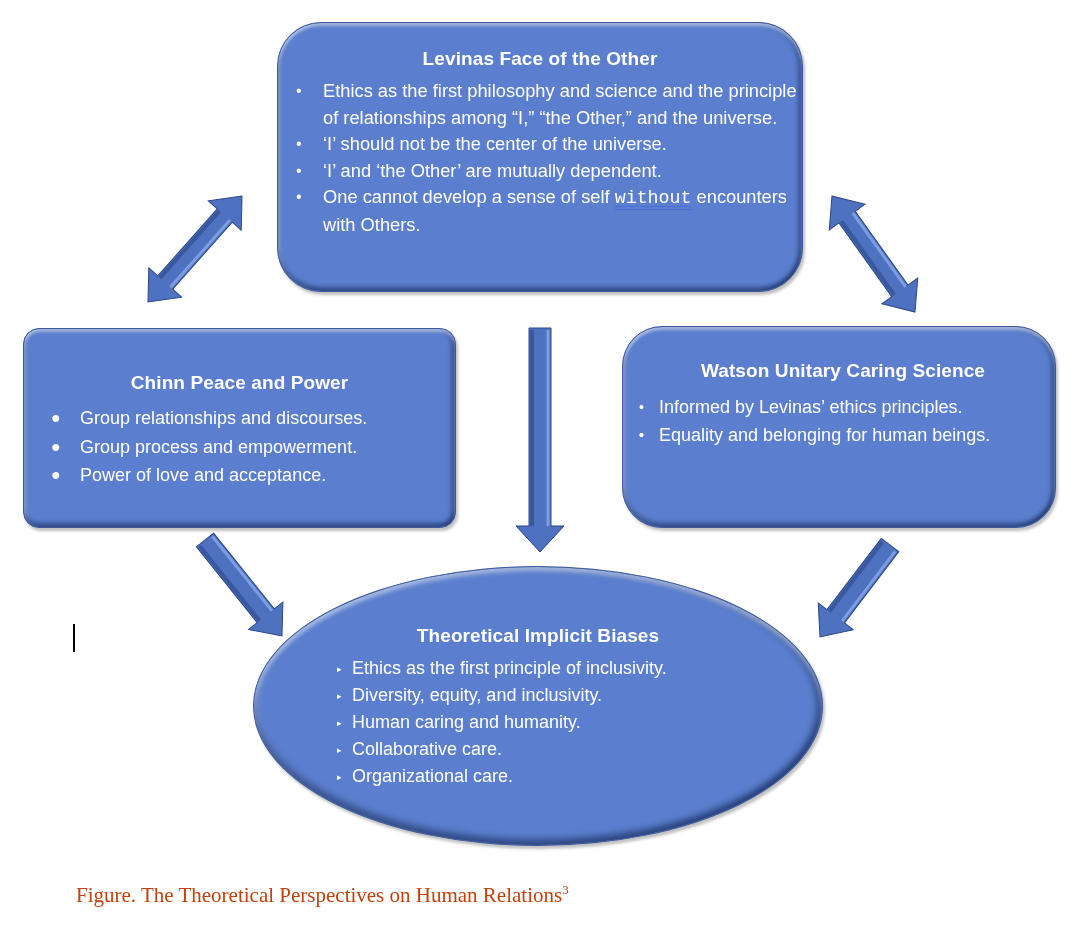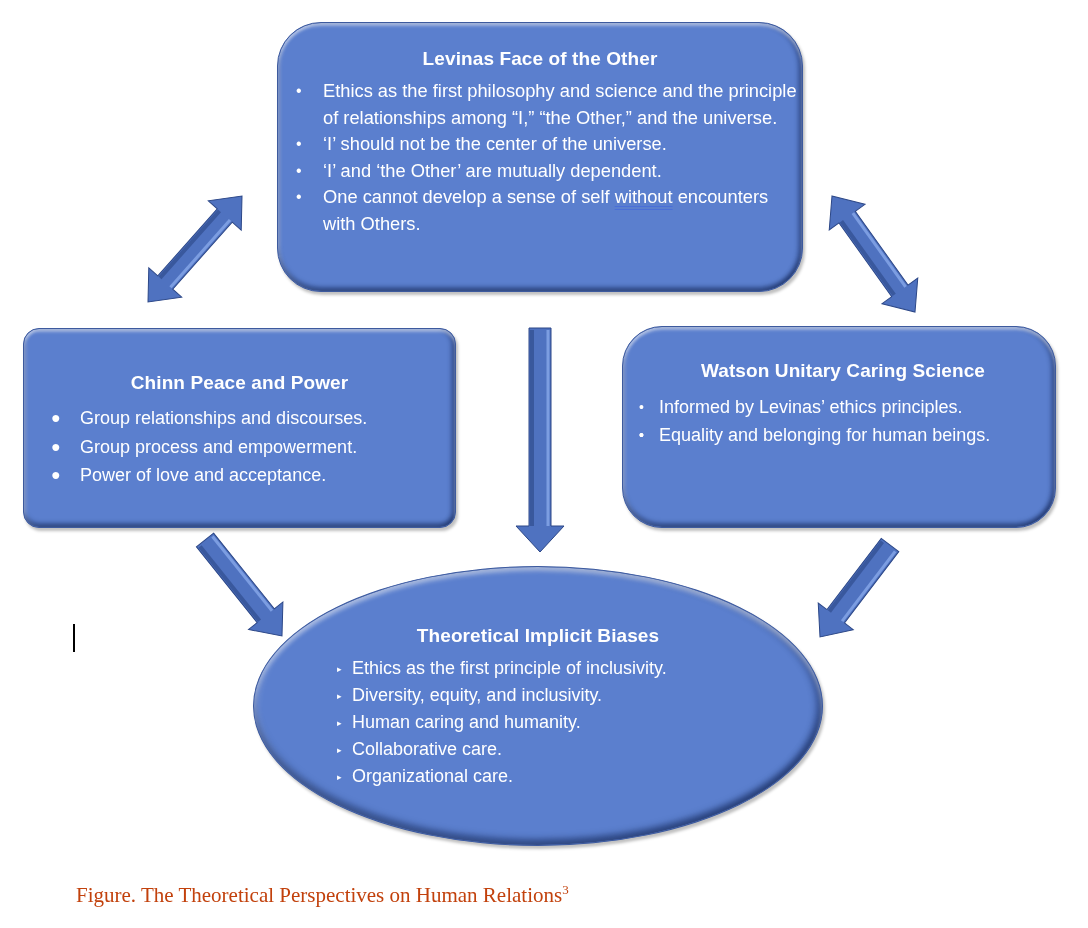"without" .spell { font-family: none -> Liberation Mono, monospace }
